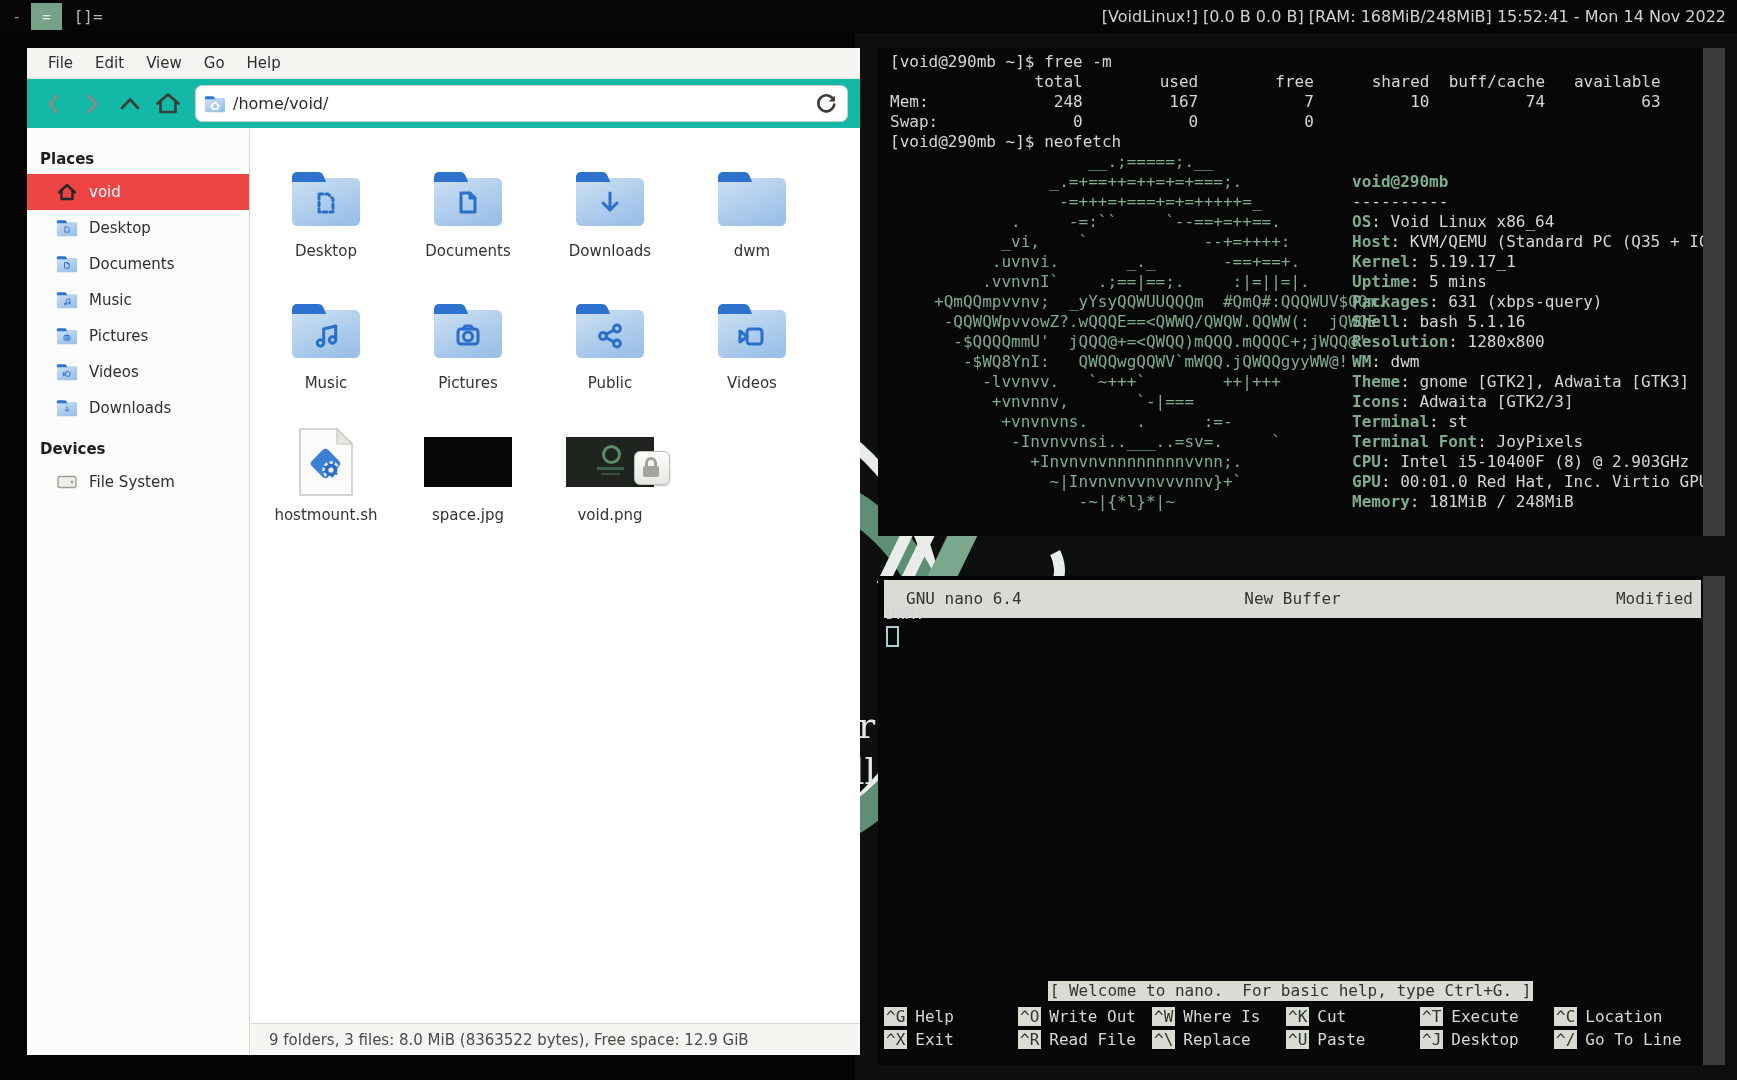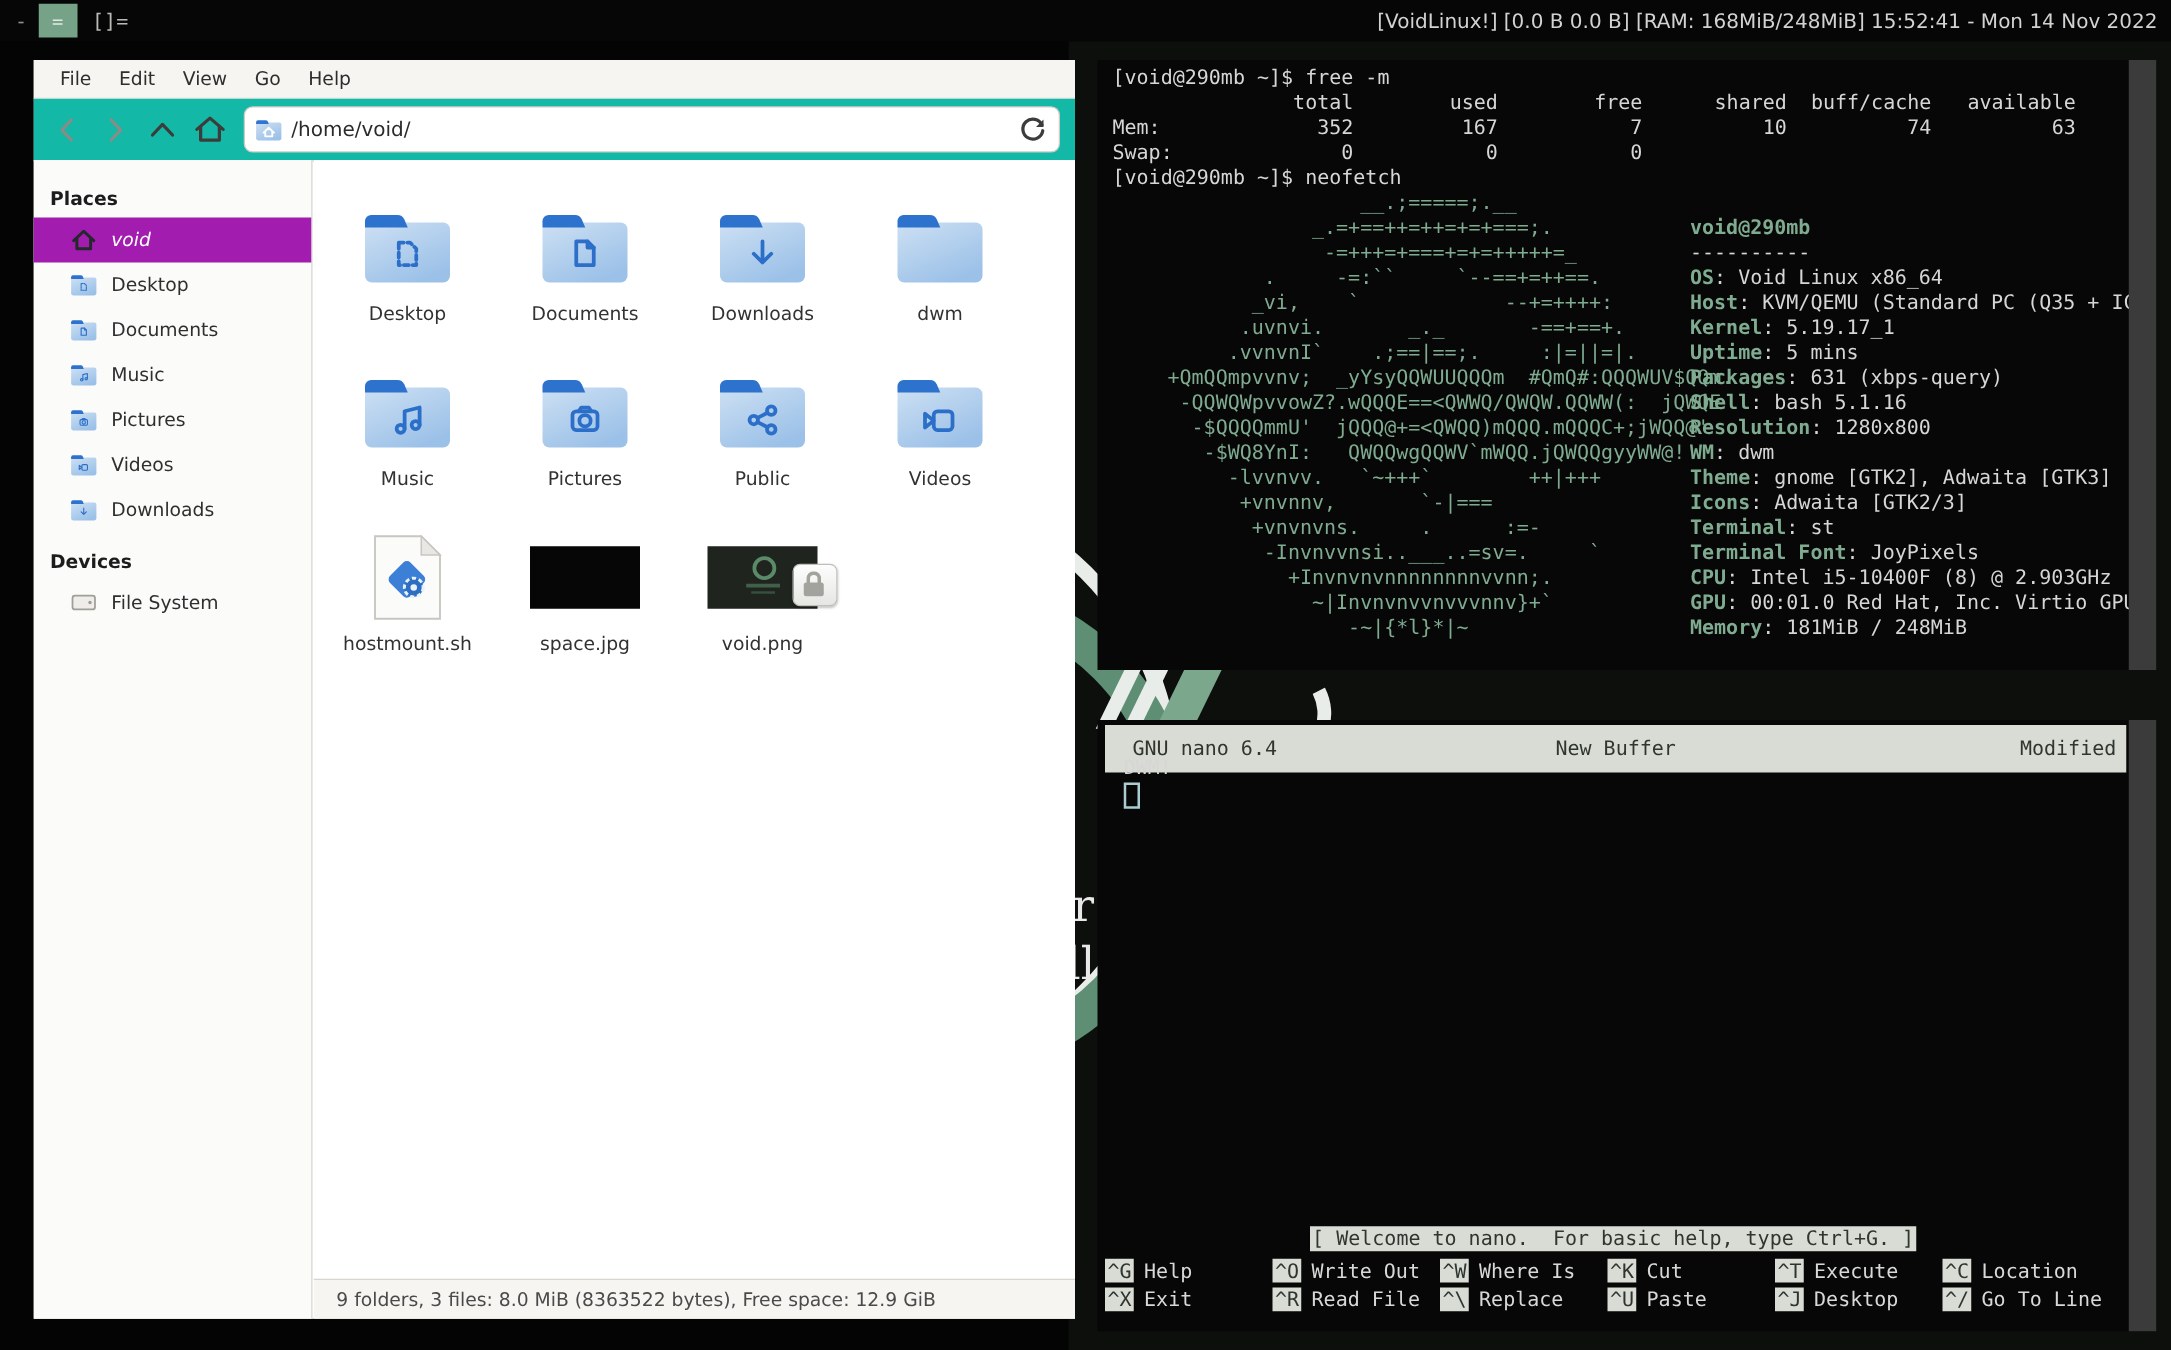"[void@290mb ~]$ free -m" pre.tpre { text: 352 -> 248 }
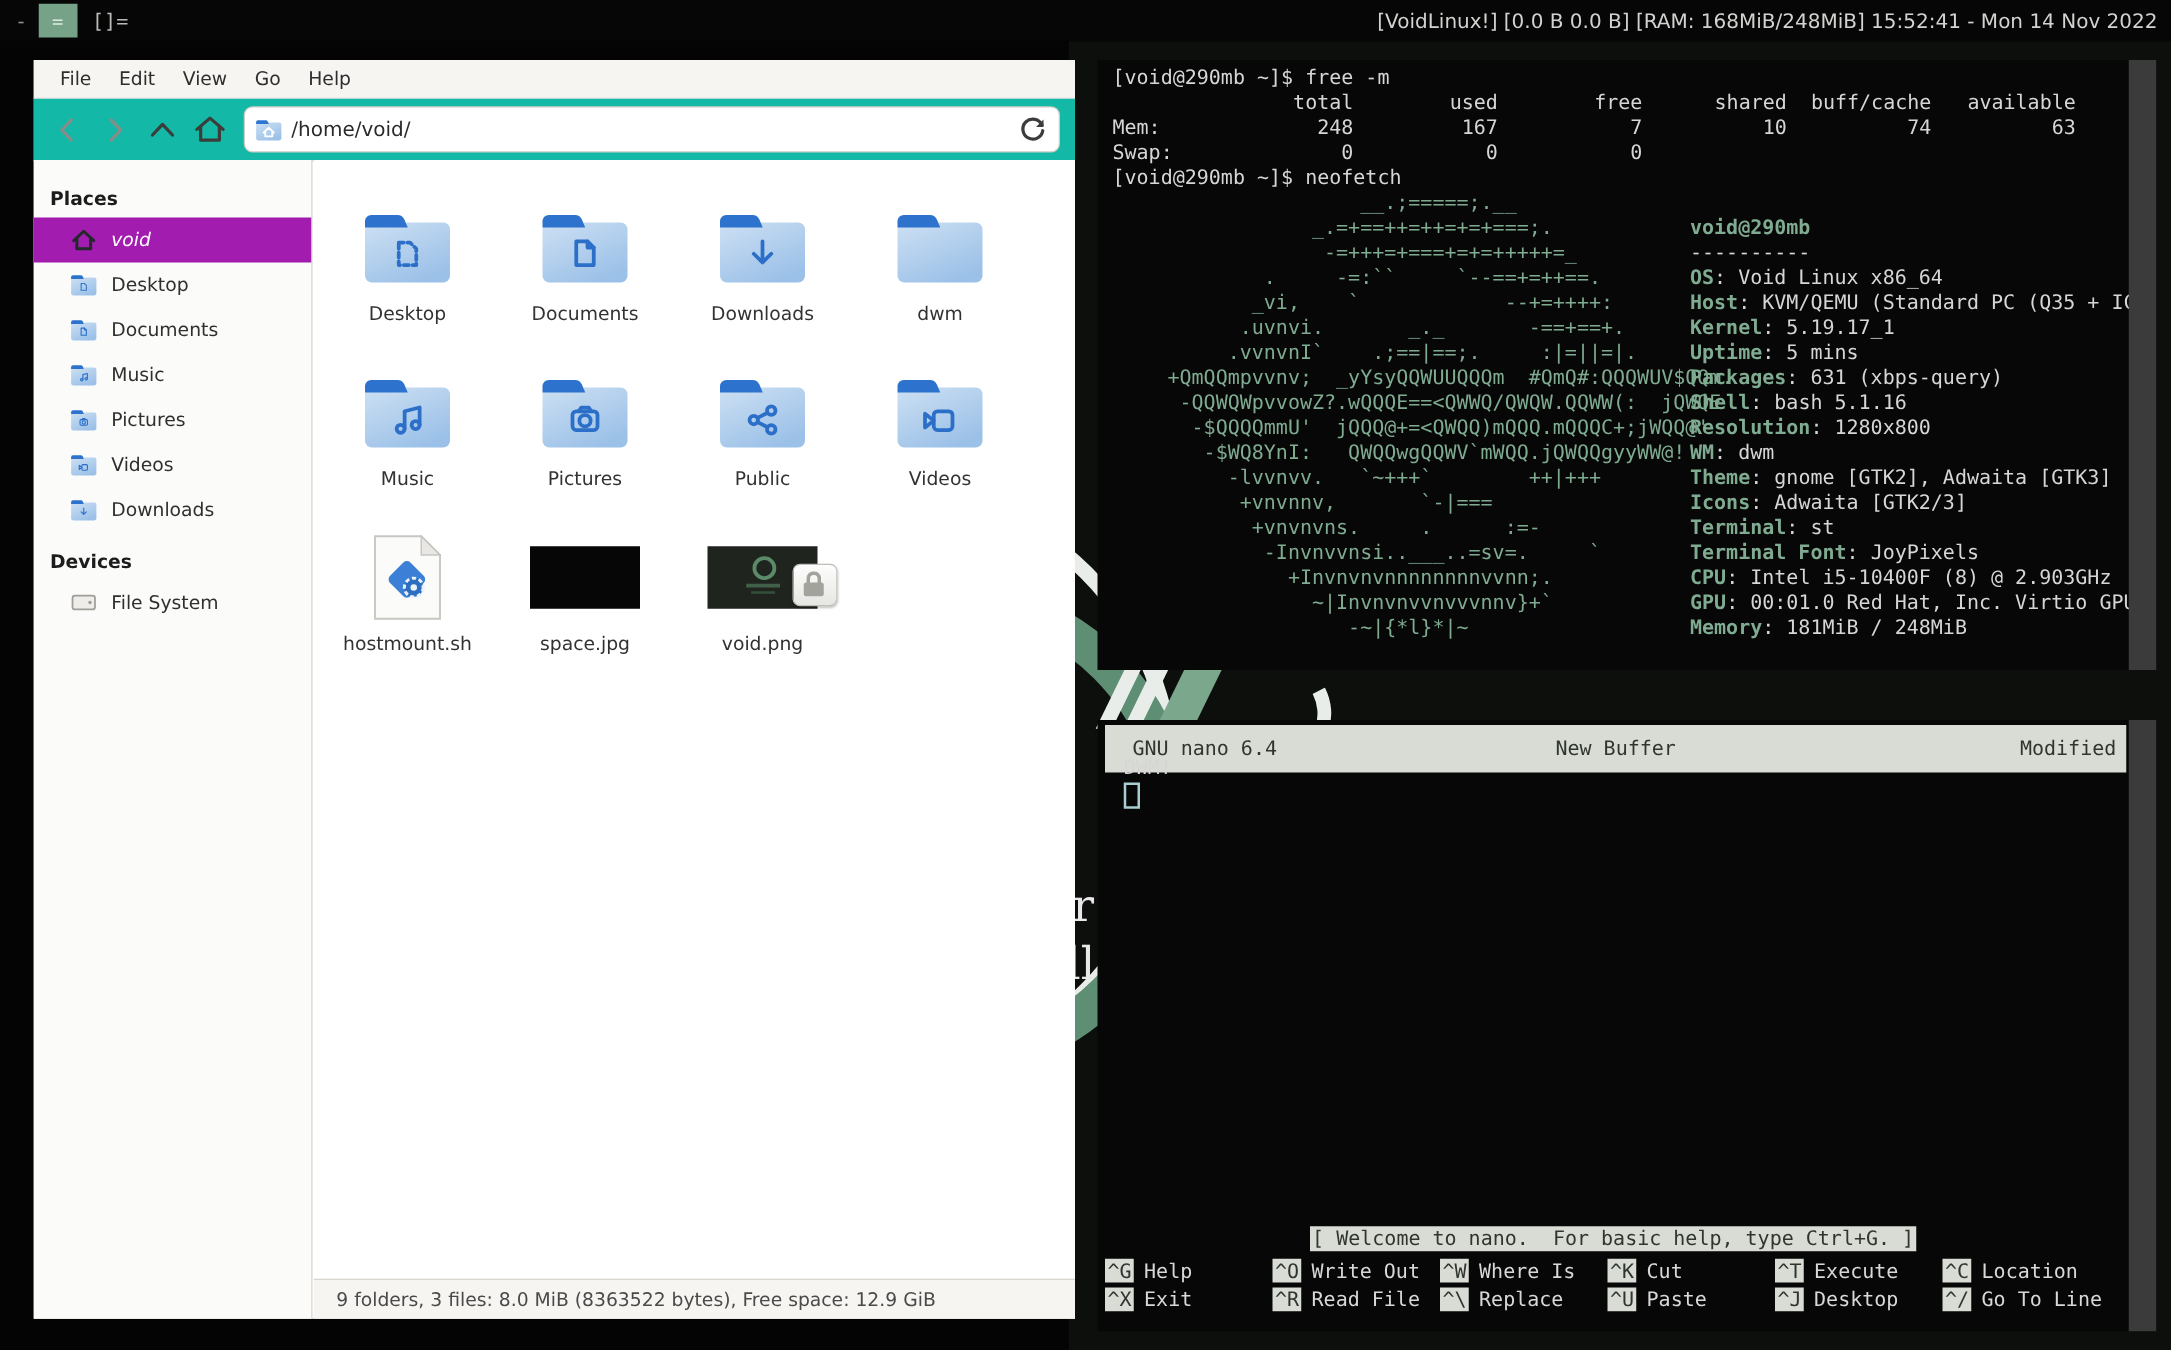"void" .fm-side-item.selected { background: #a21caf -> #ef4444; font-style: italic -> none }
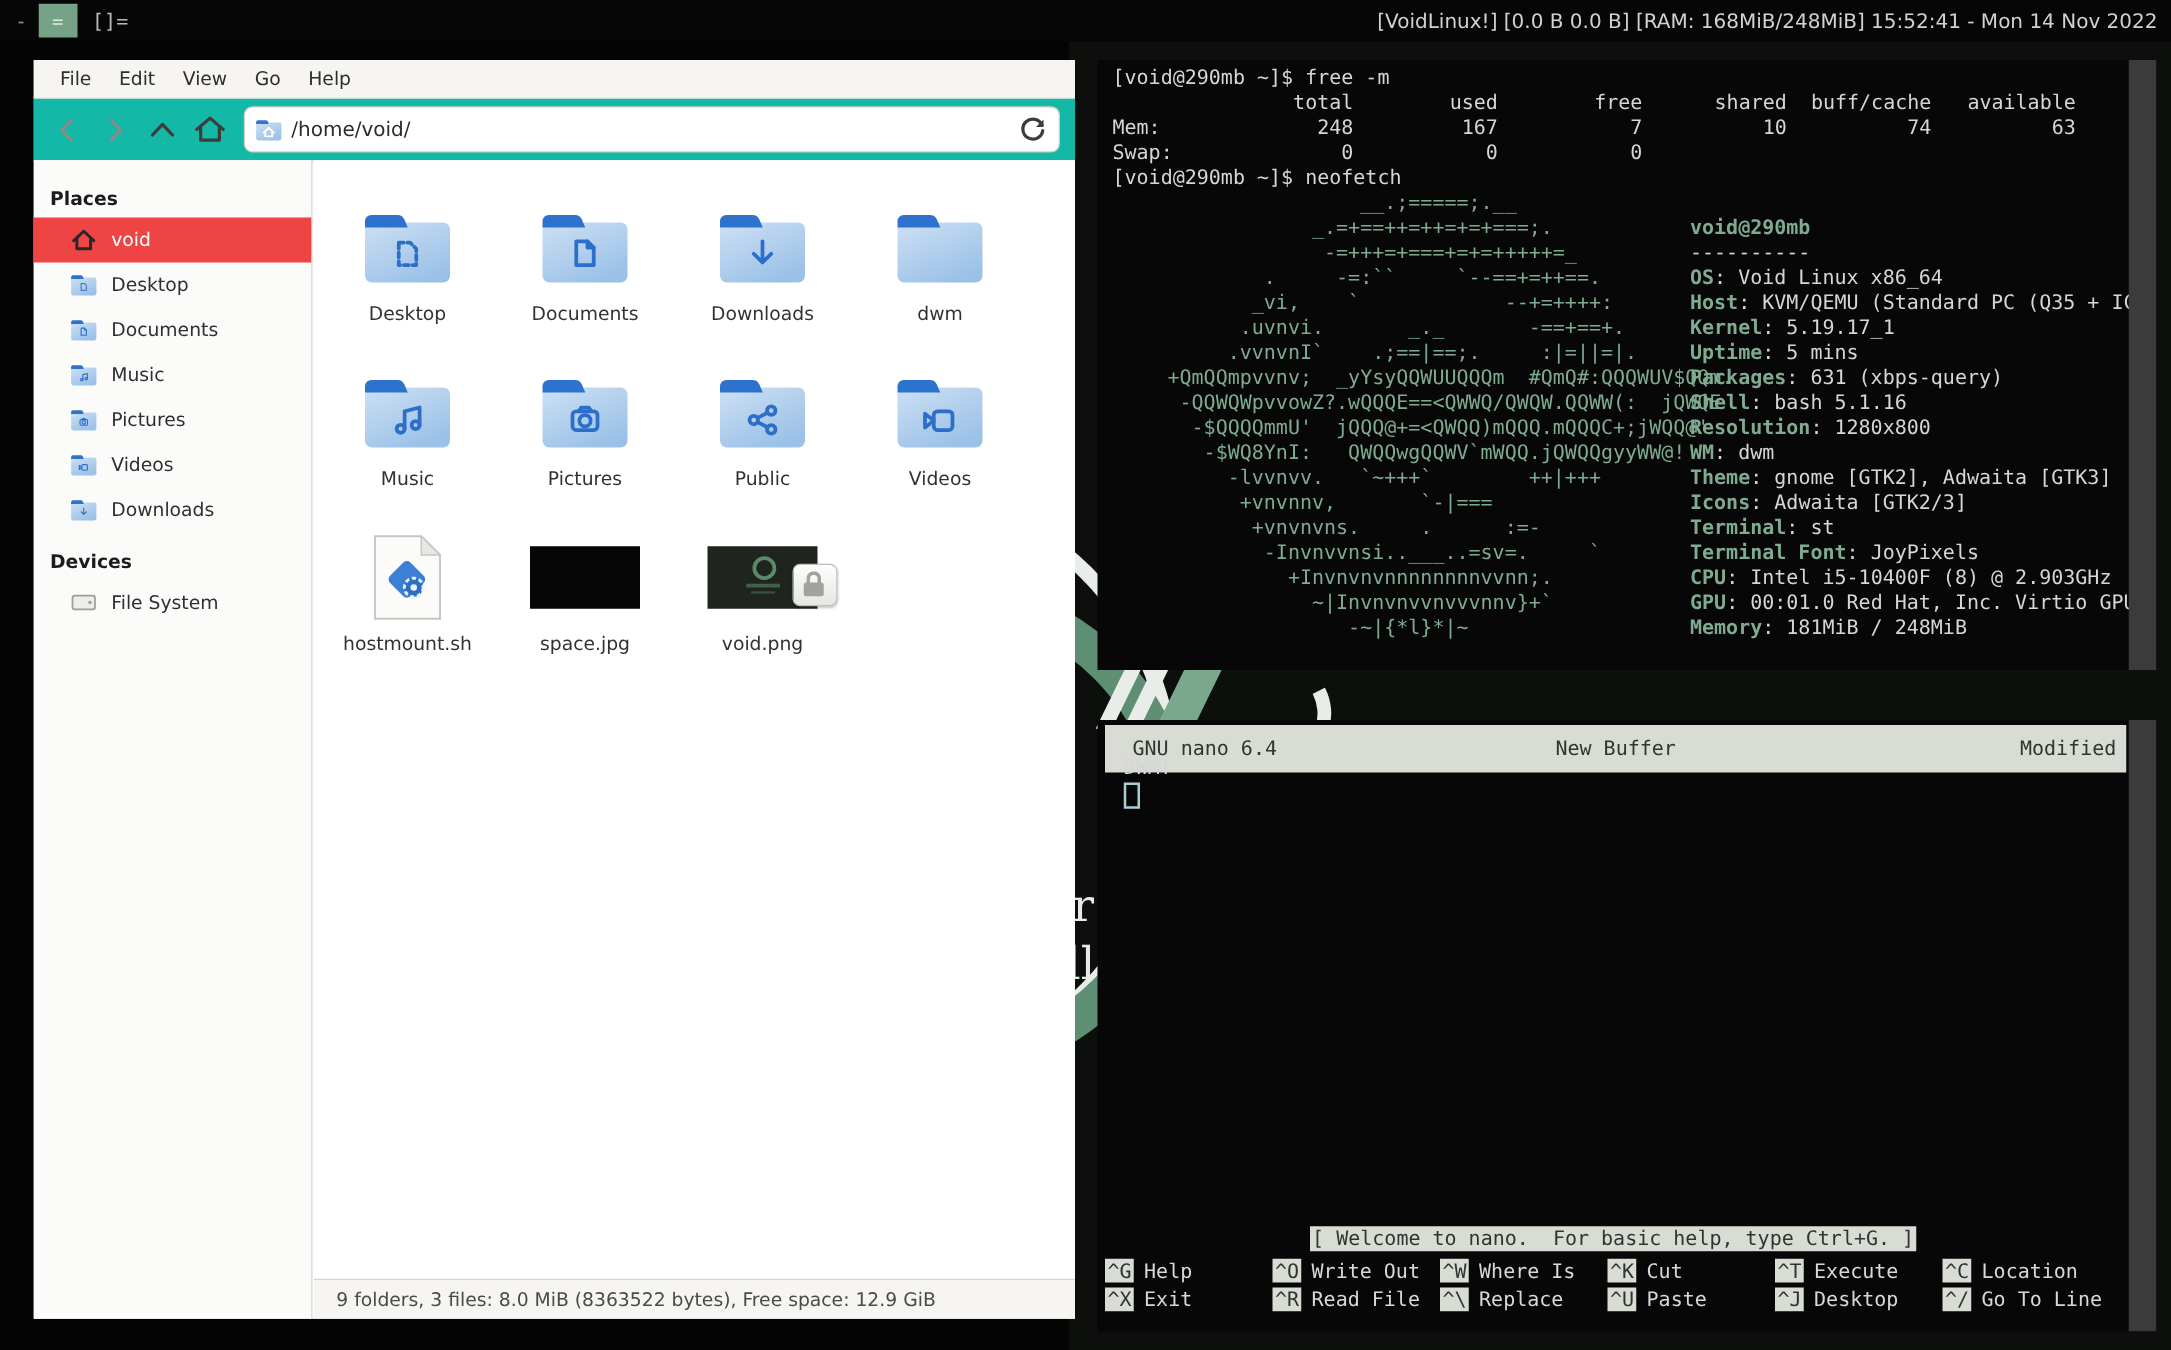"DWM!" .nano-text { left: 21px -> 8px }
